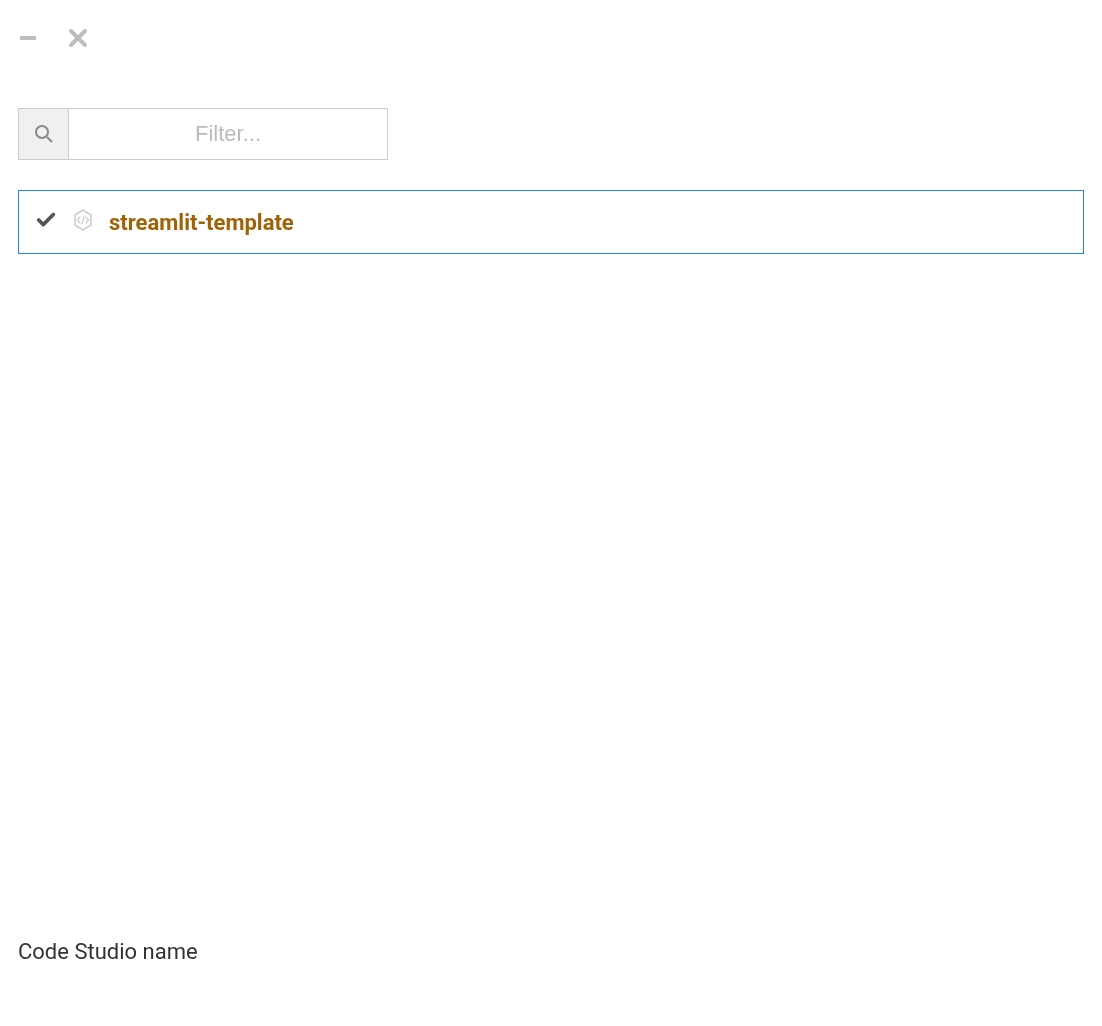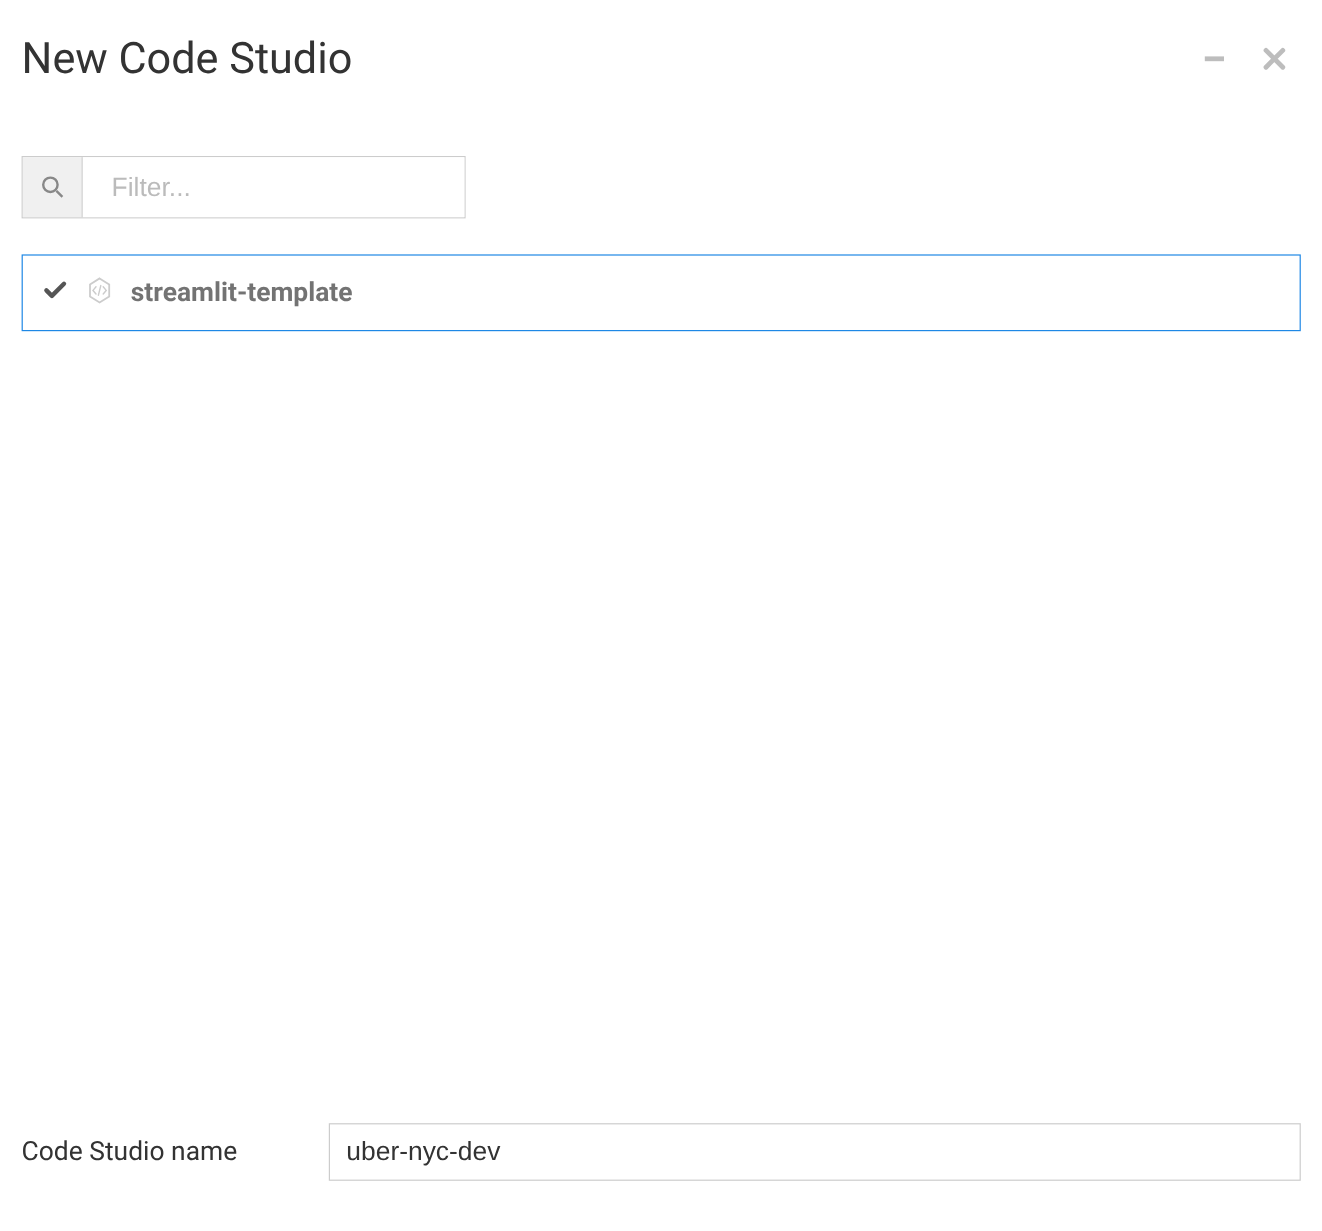"New Code Studio" h1.title { html: <h1>New Code Studio</h1> -> none }
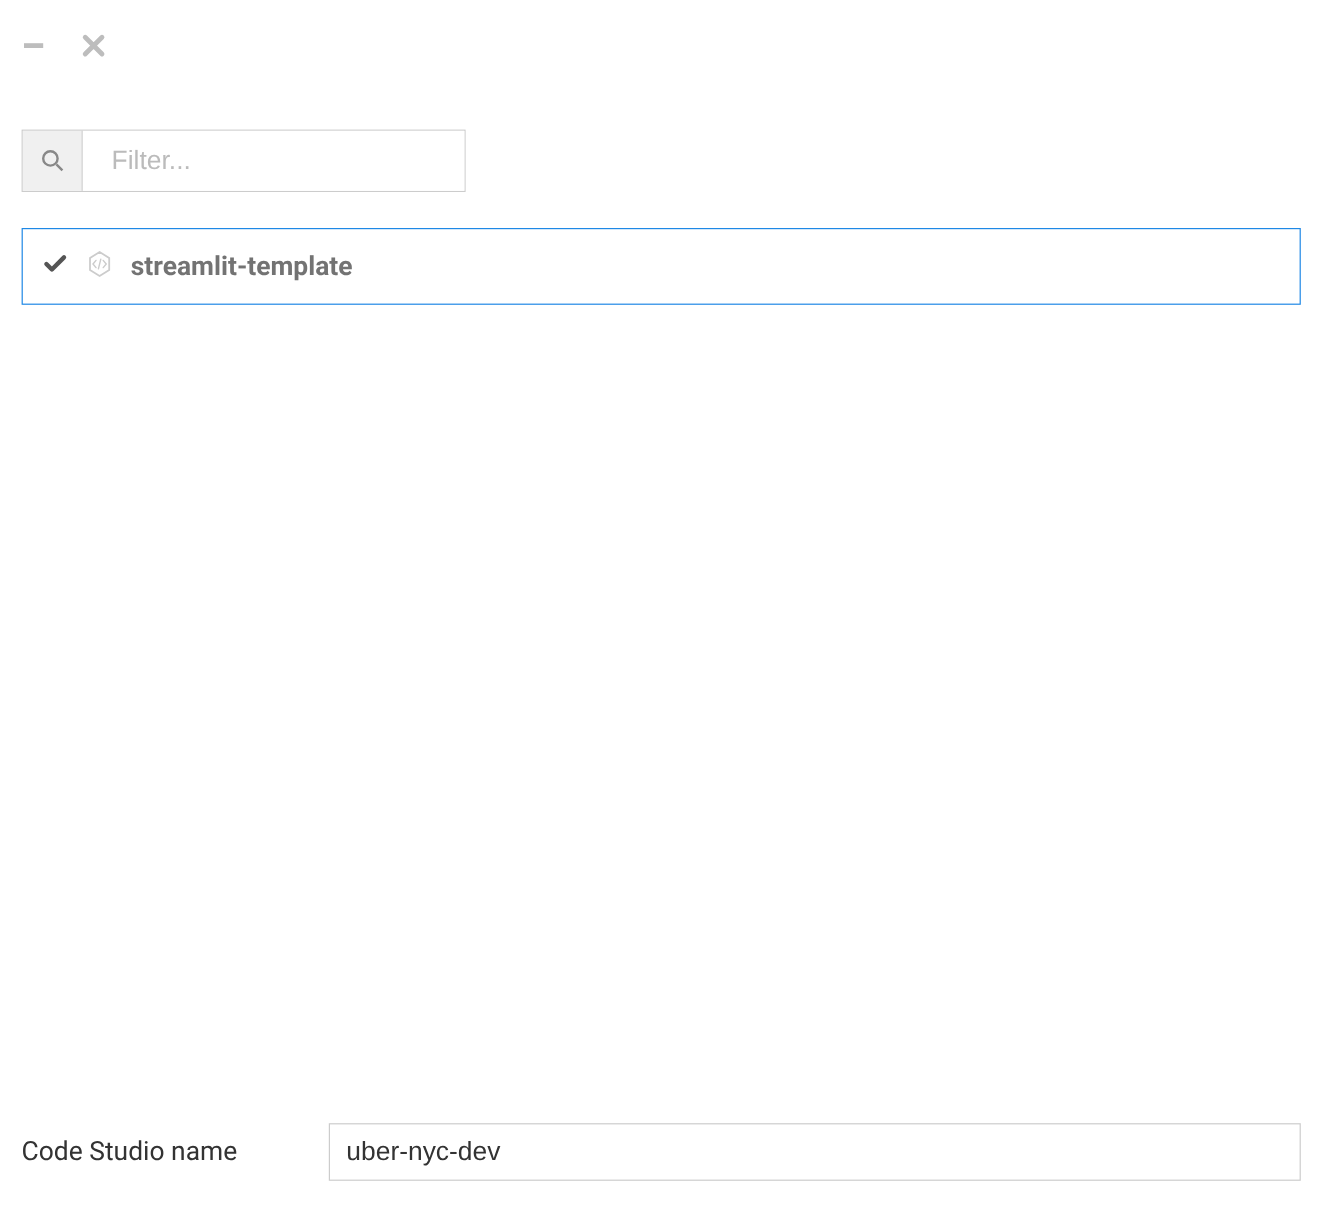"Filter..." .filter-input { text-align: none -> center }
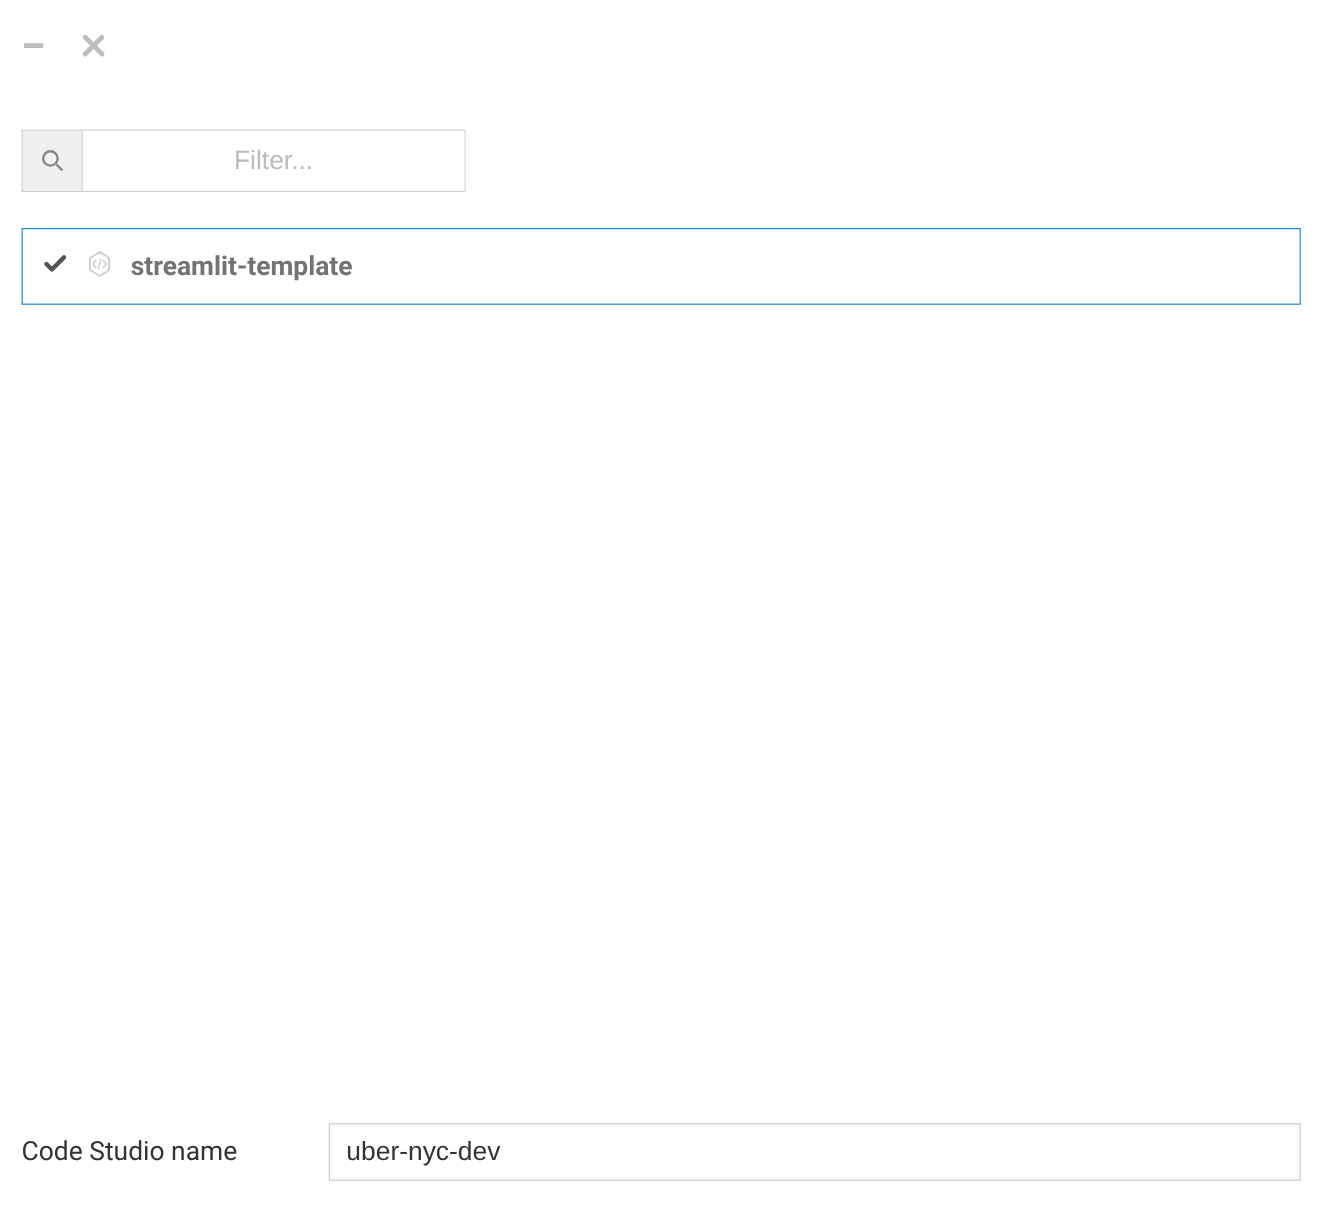"streamlit-template" .template-label { color: #737373 -> #a16207 }
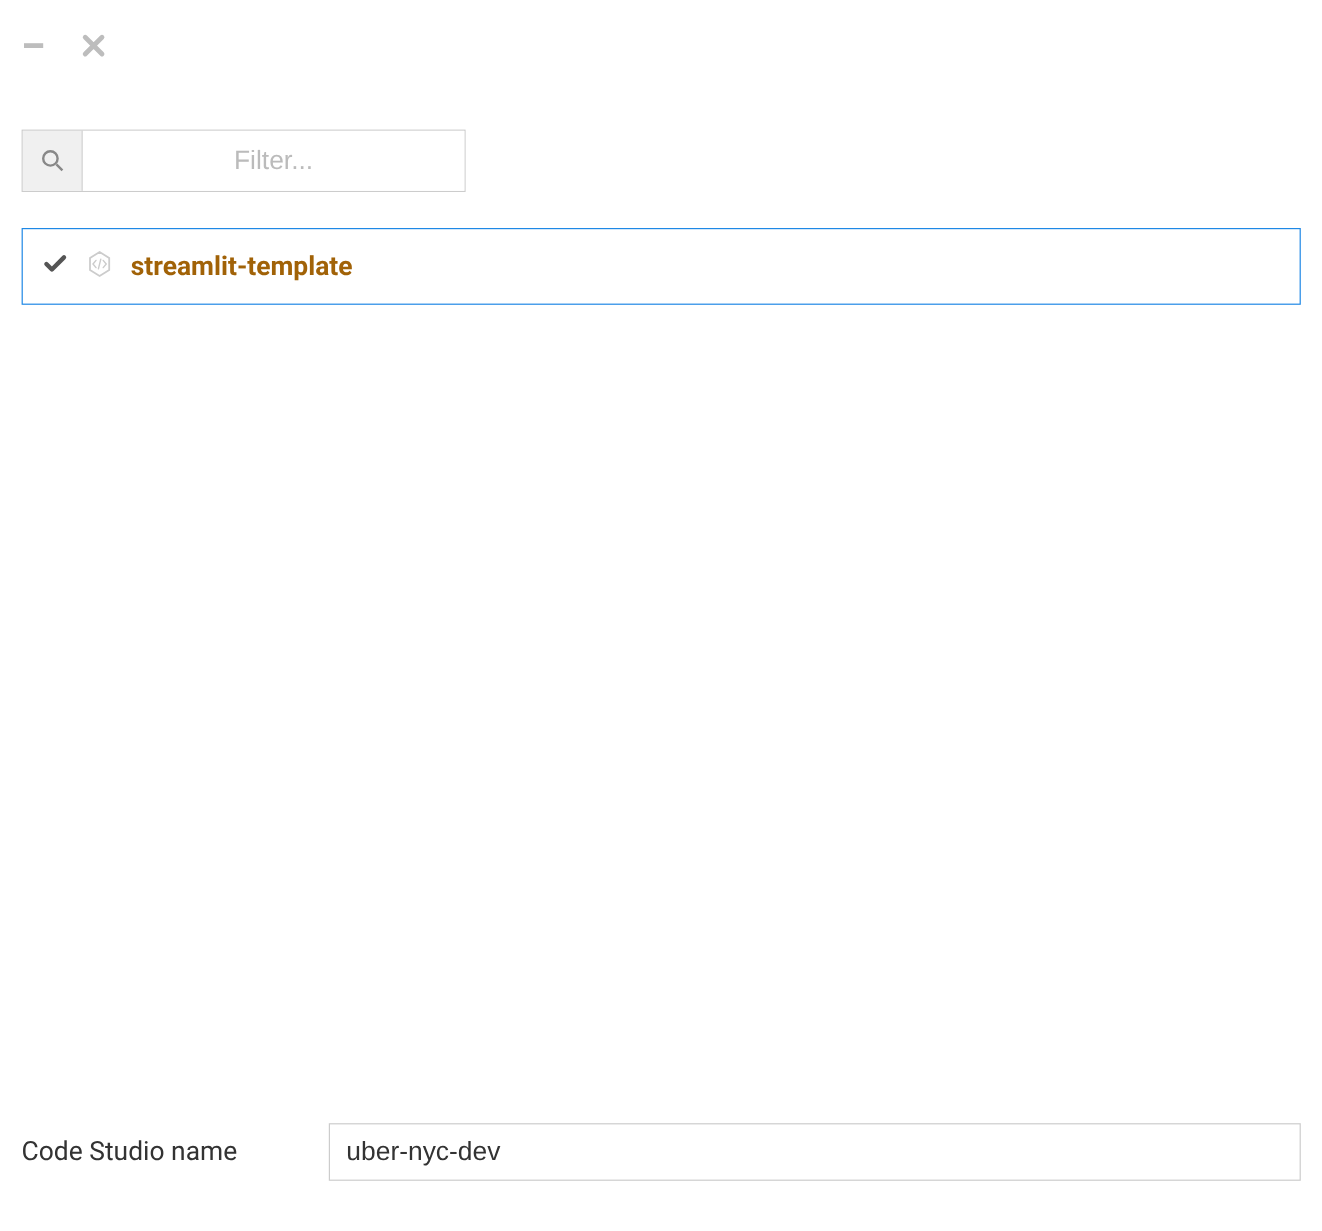"Code Studio name" .name-row { margin-bottom: 24px -> 44px }
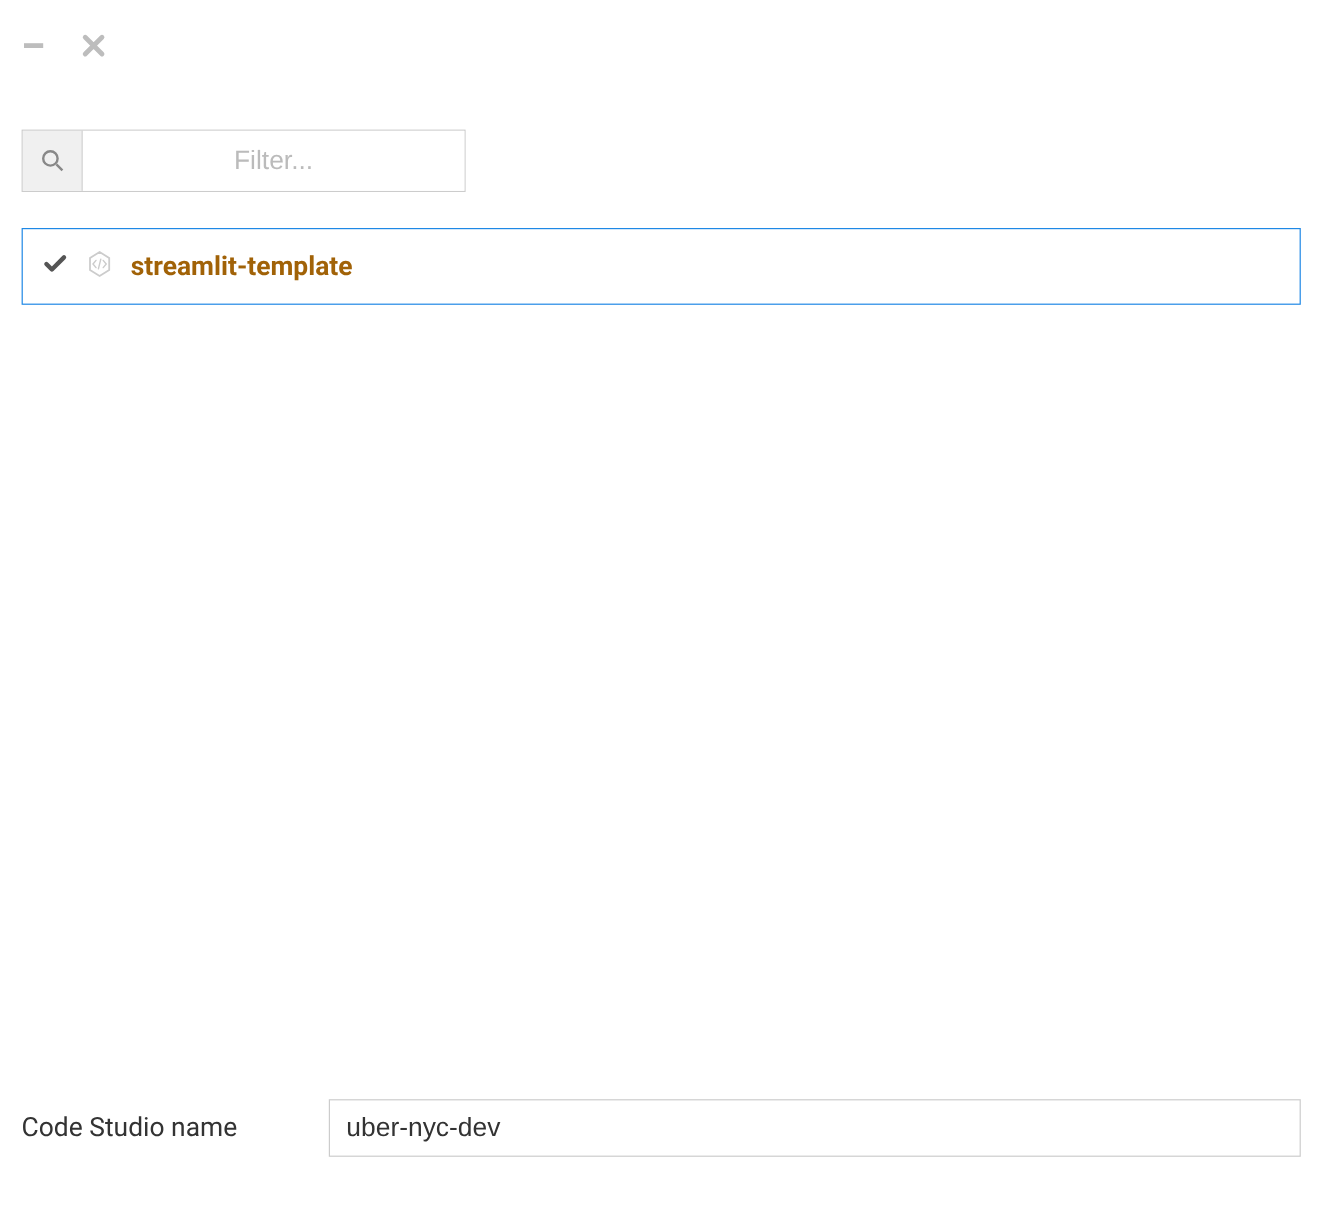"uber-nyc-dev" input.name-input { html: <input> -> none }
